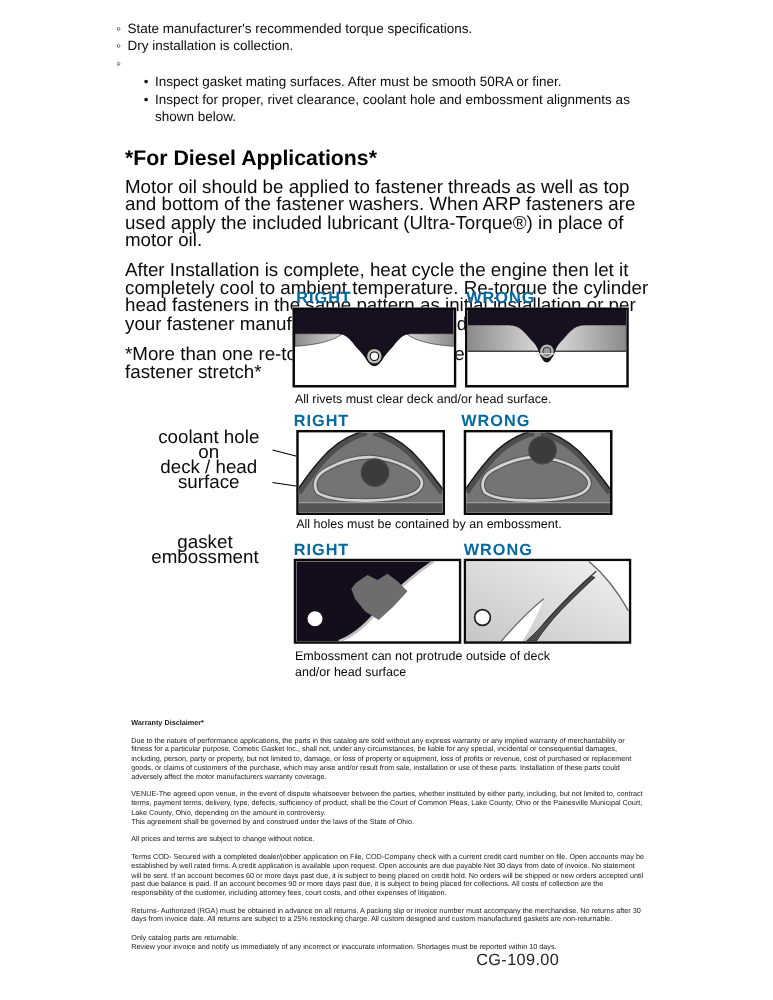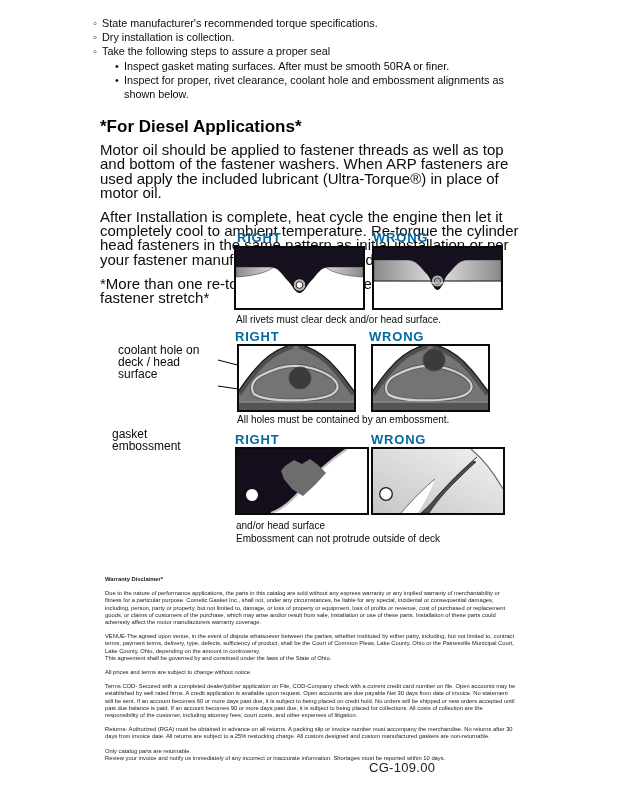"Take the following steps to" span { html: <span>Take the following steps to assure a proper seal</span> -> none }
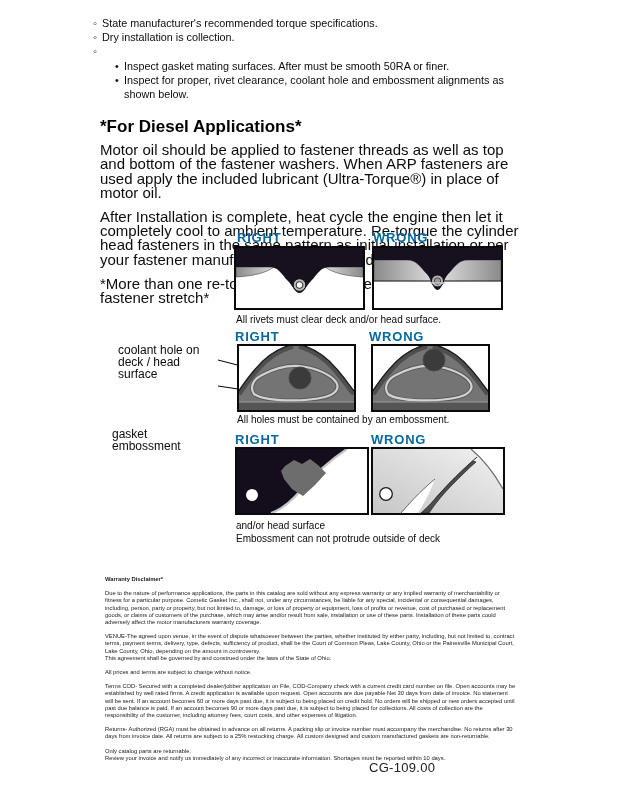"coolant hole on" .side-label { font-size: 12px -> 15px; text-align: left -> center }
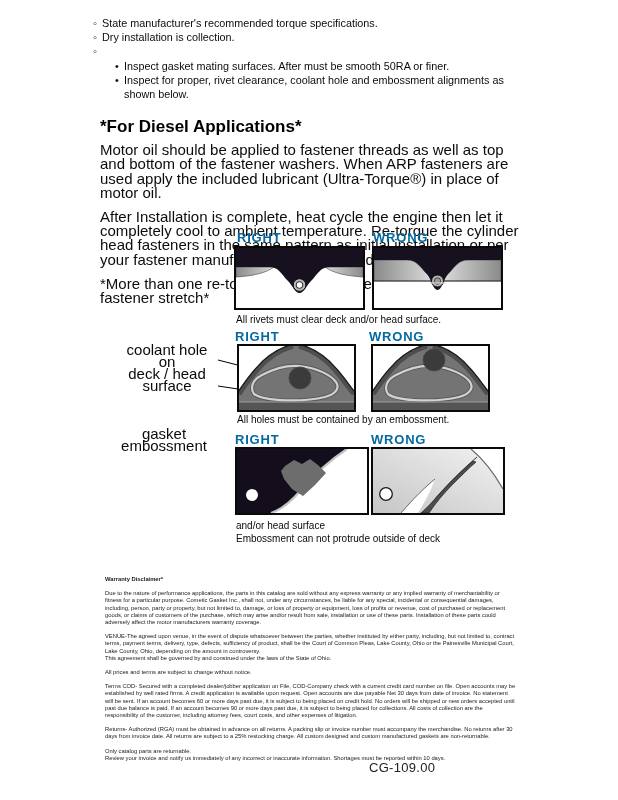"and/or head surface" div { order: before "Embossment can not protrude outside" -> after "Embossment can not protrude outside" }
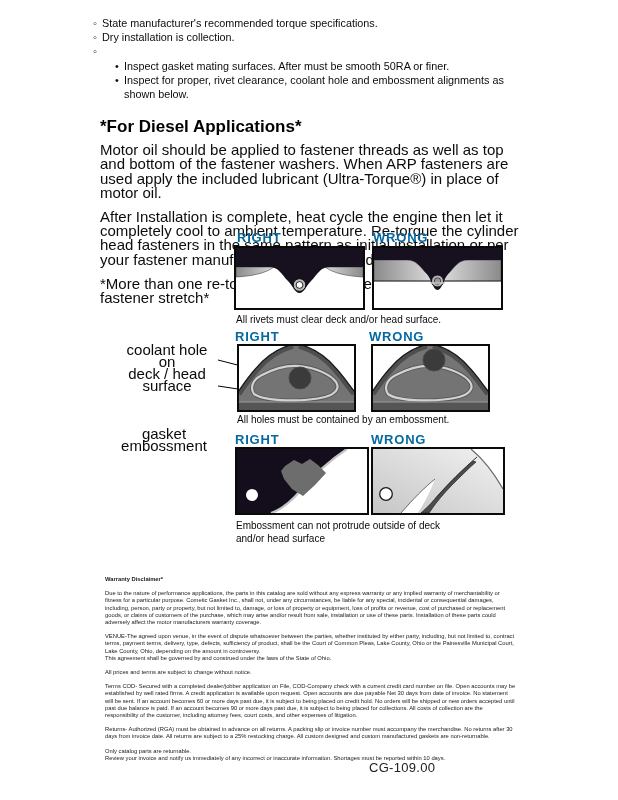"CG-109.00" .footer-code { left: 369px -> 381px }
